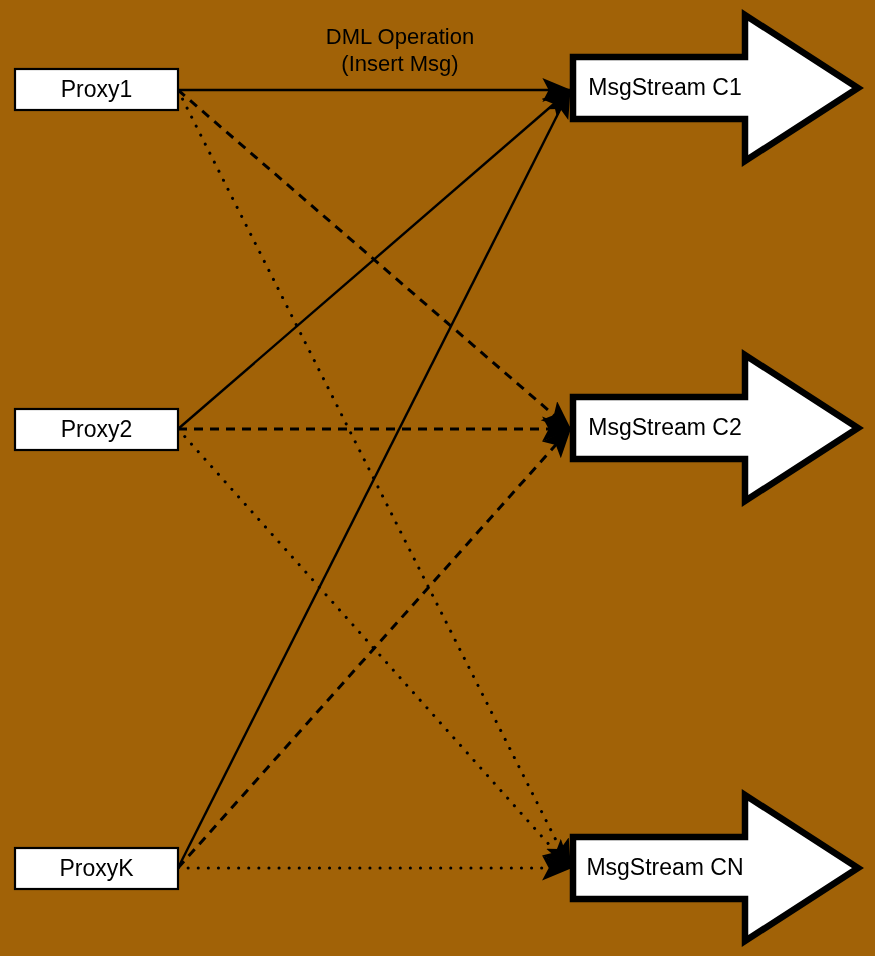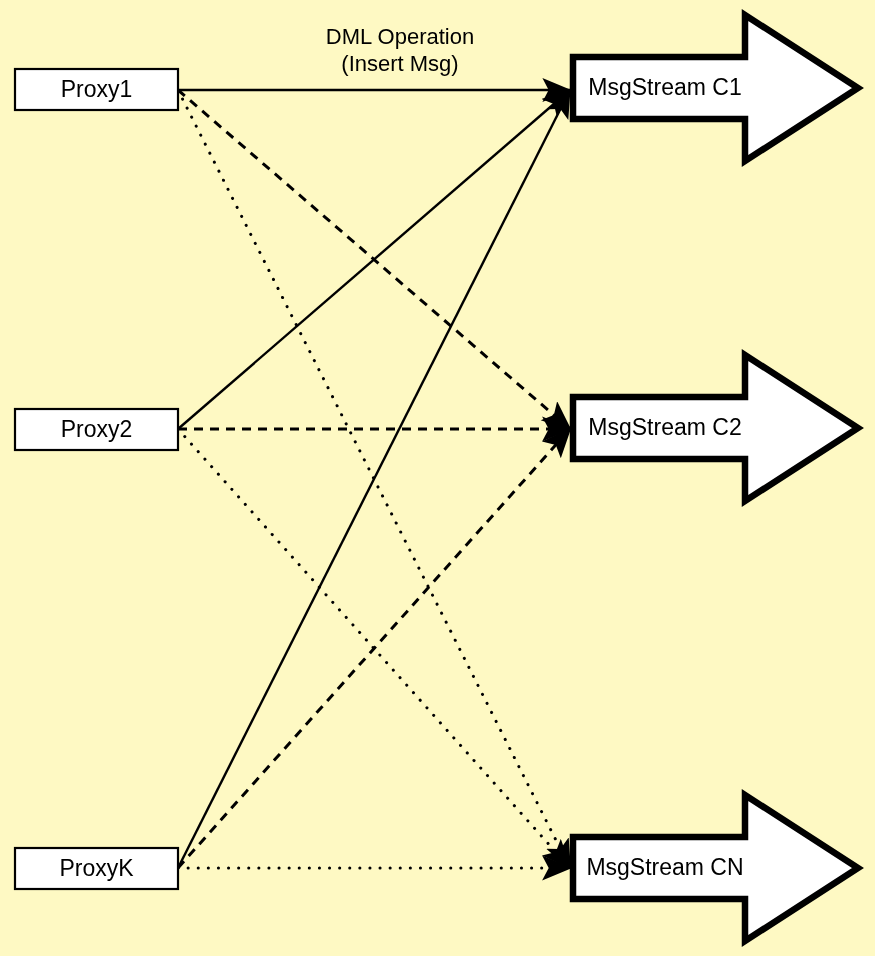"DML Operation" #diagram-root { background: #fef9c3 -> #a16207 }
